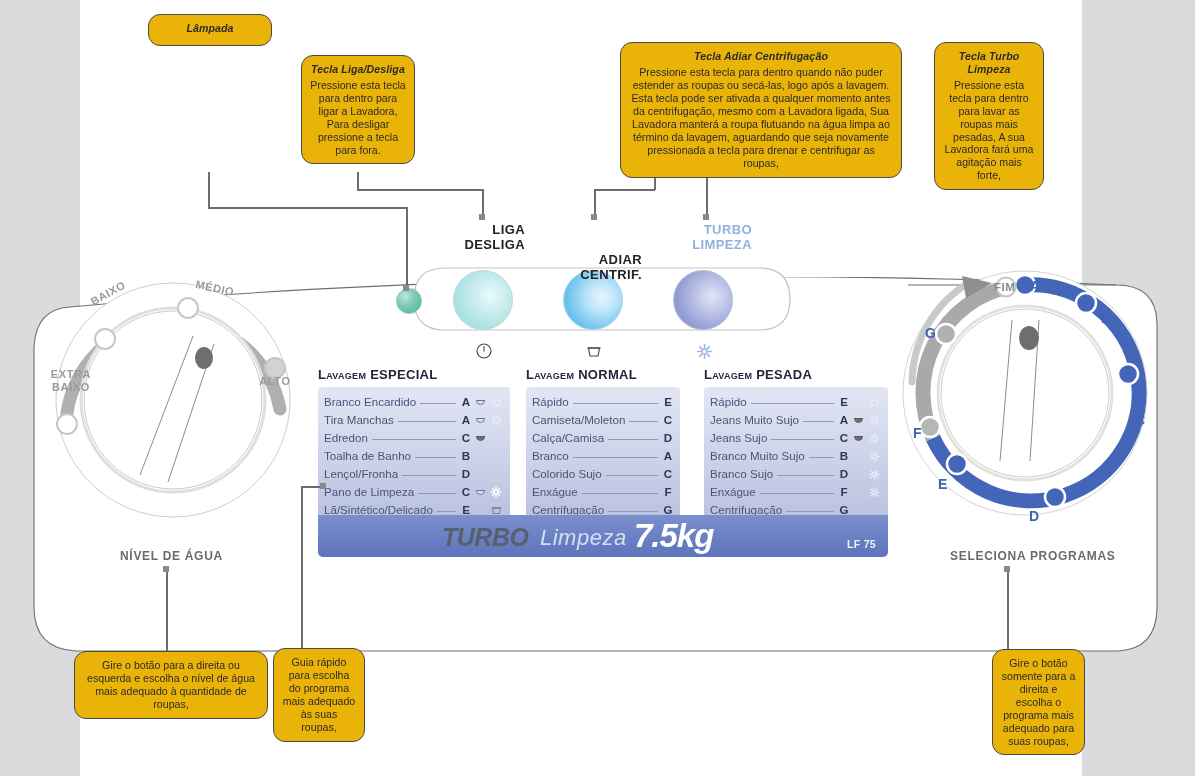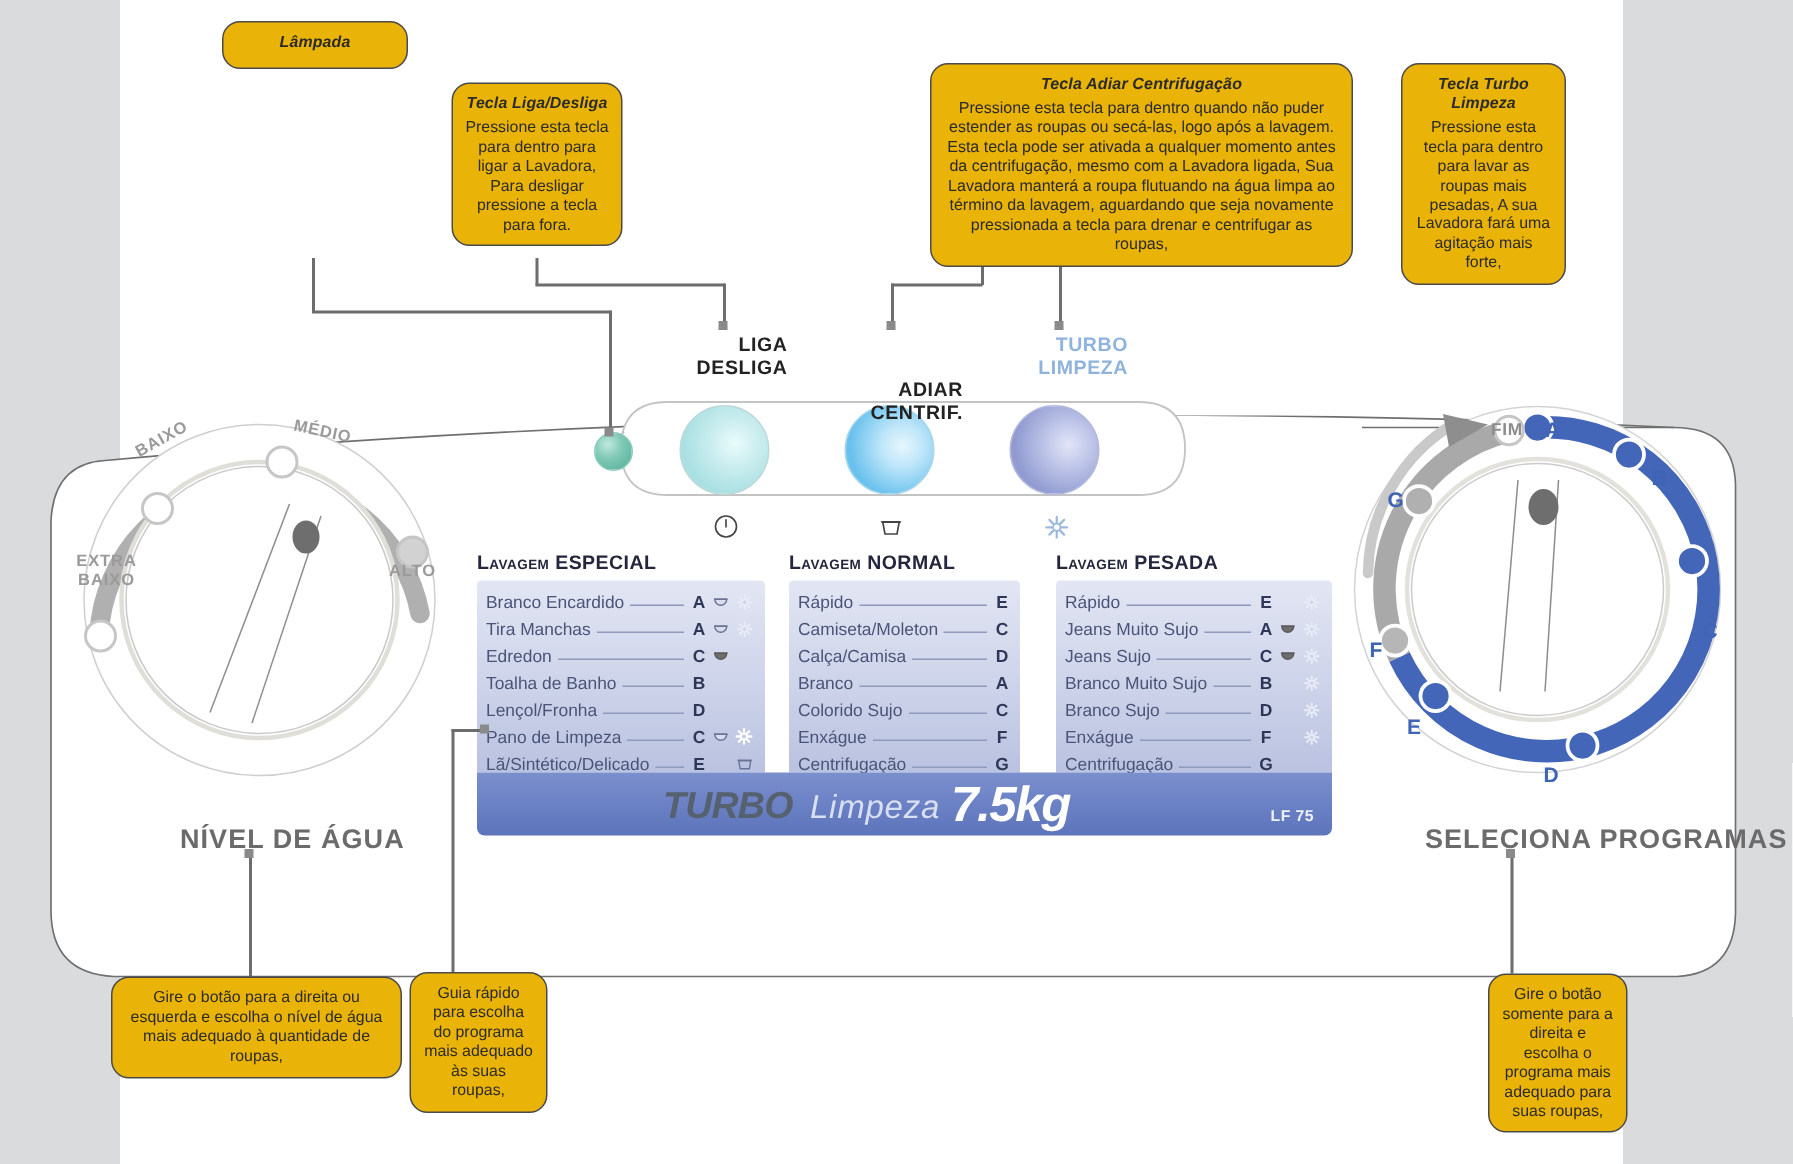"NÍVEL DE ÁGUA" .knob-label { font-size: 18px -> 12px }
